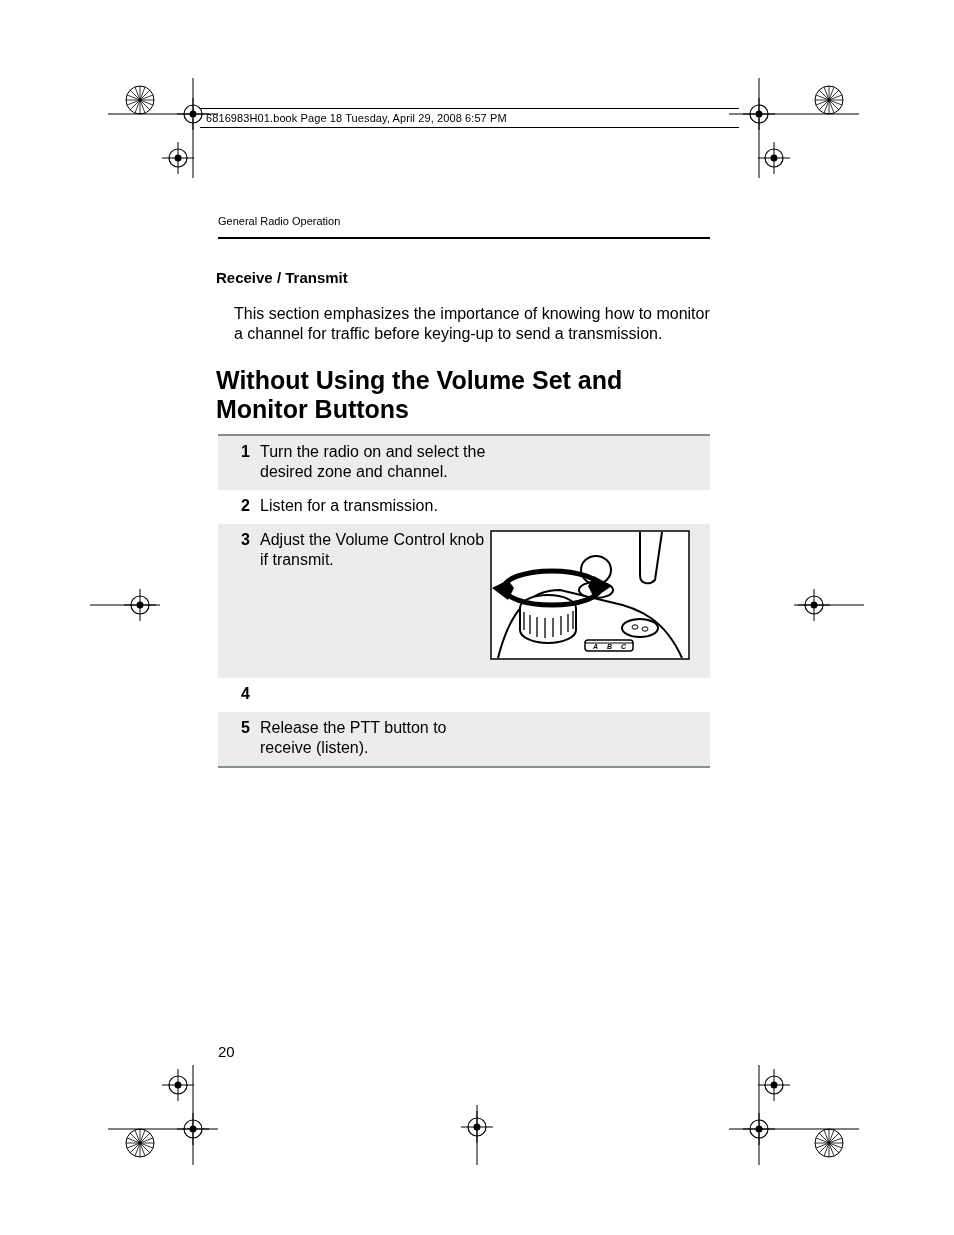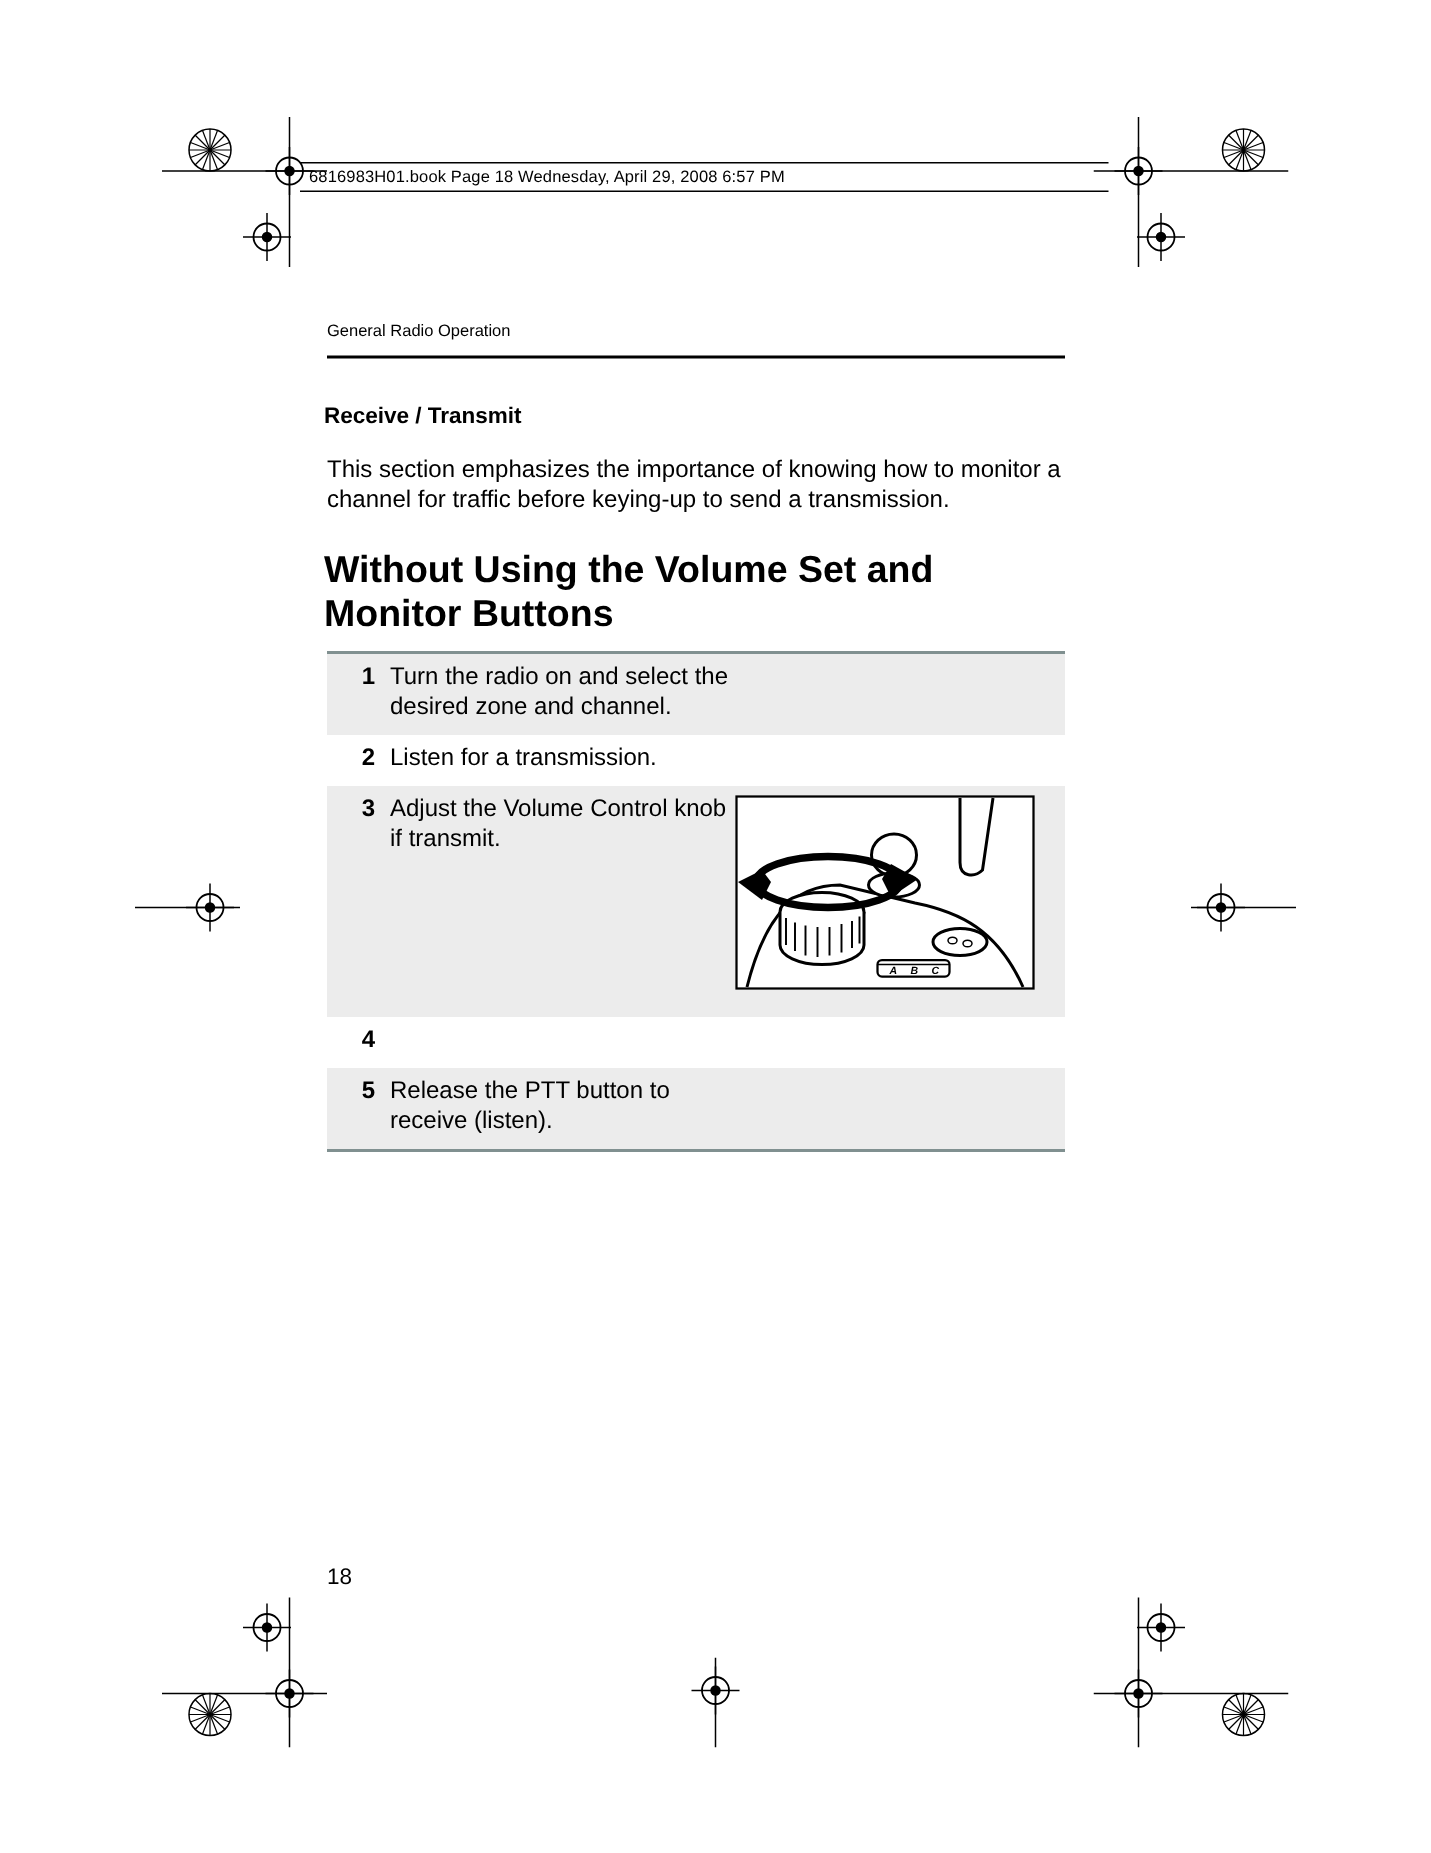"6816983H01.book Page 18 Wednesday, April" div.stamp { text: Wednesday -> Tuesday }
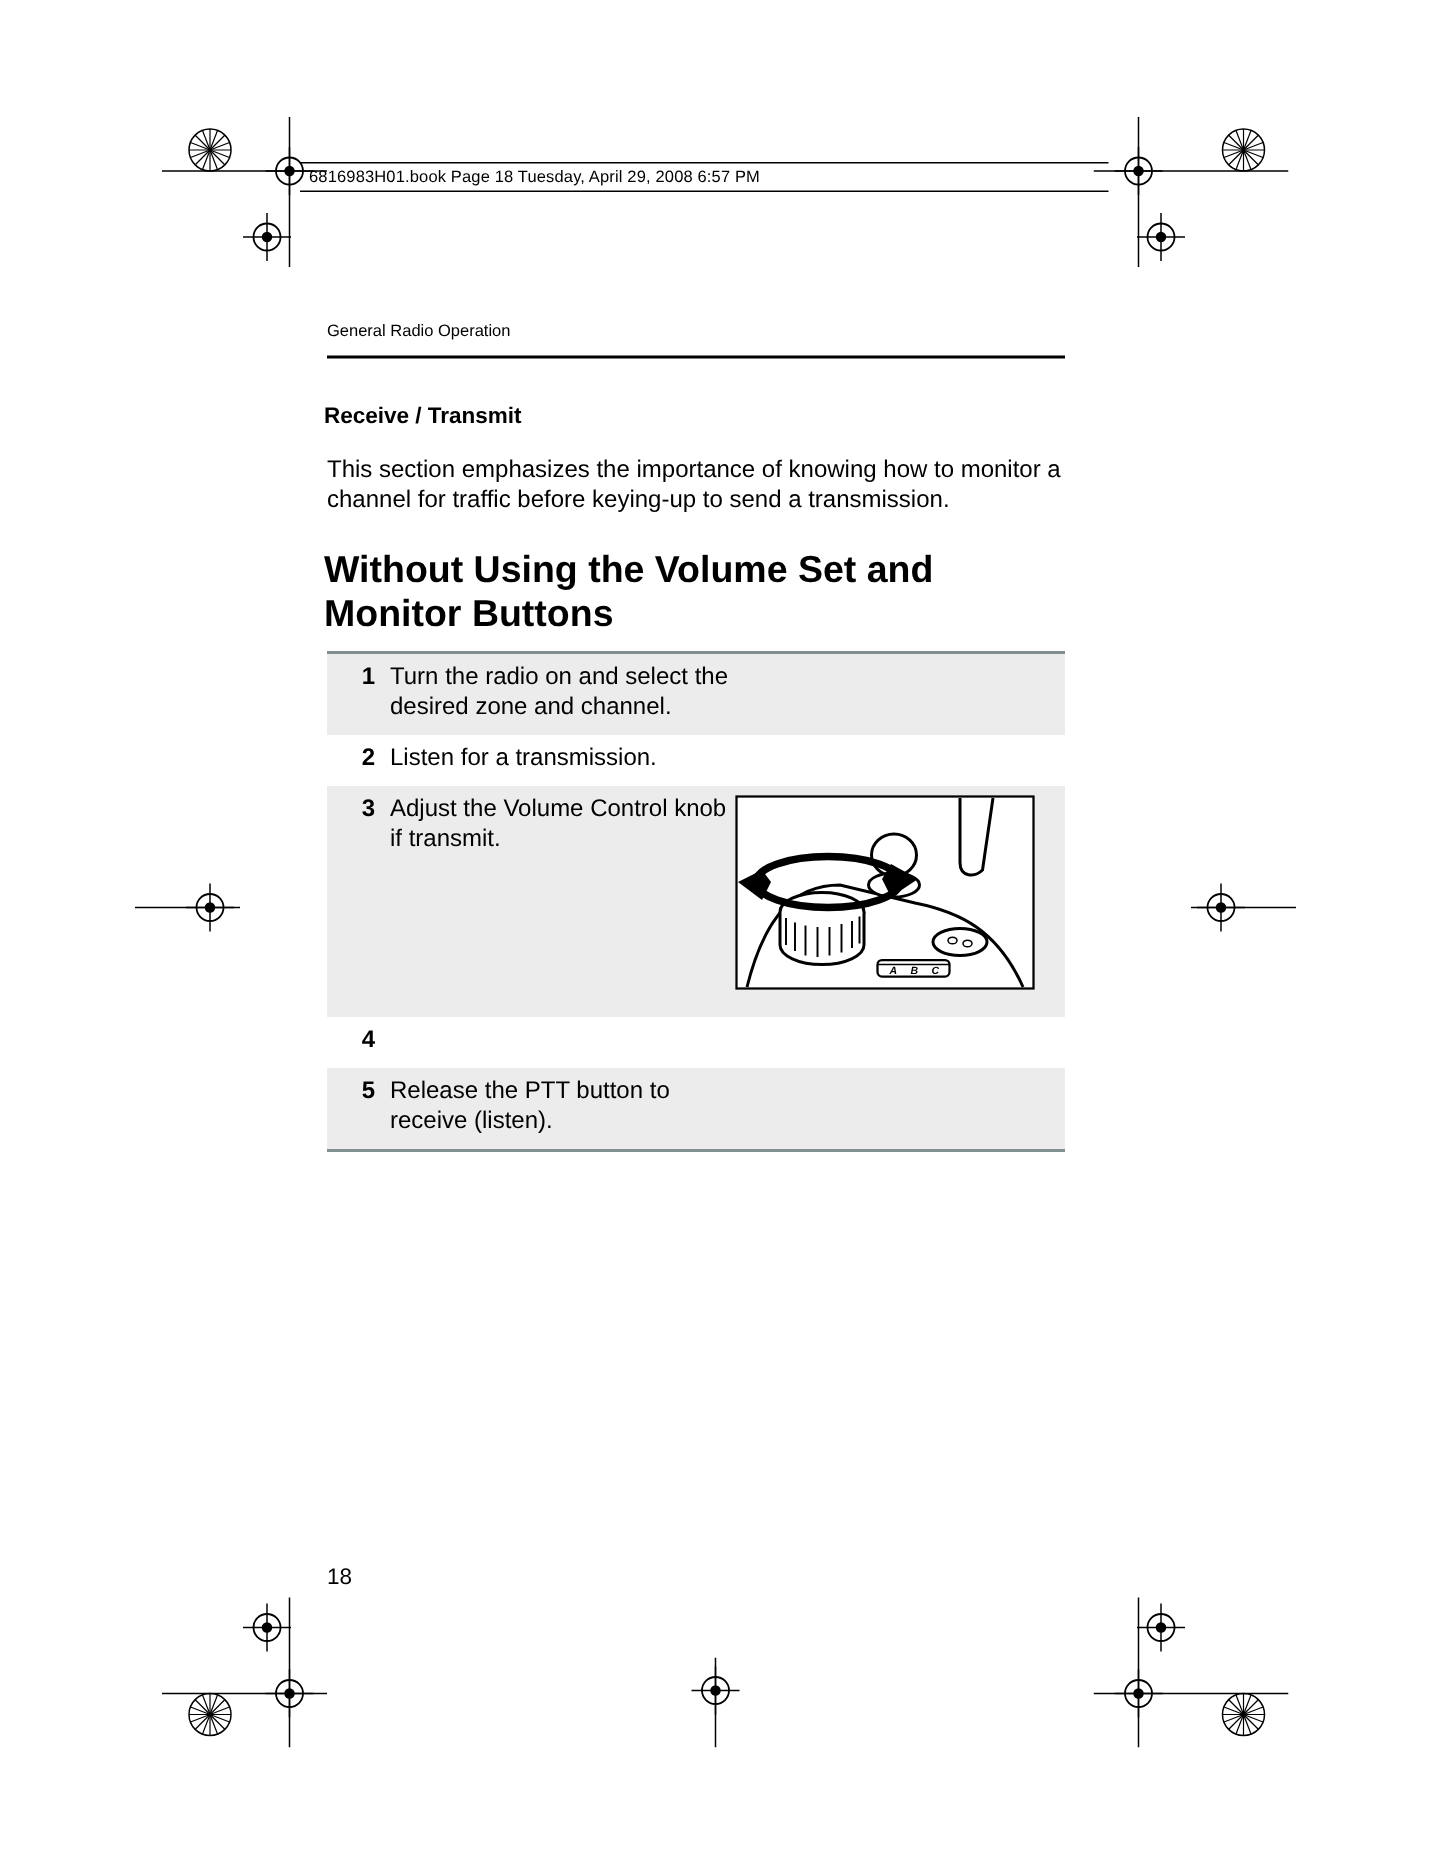"This section emphasizes the importance" .para { margin: 0 0 22px 0 -> 0 0 22px 16px }
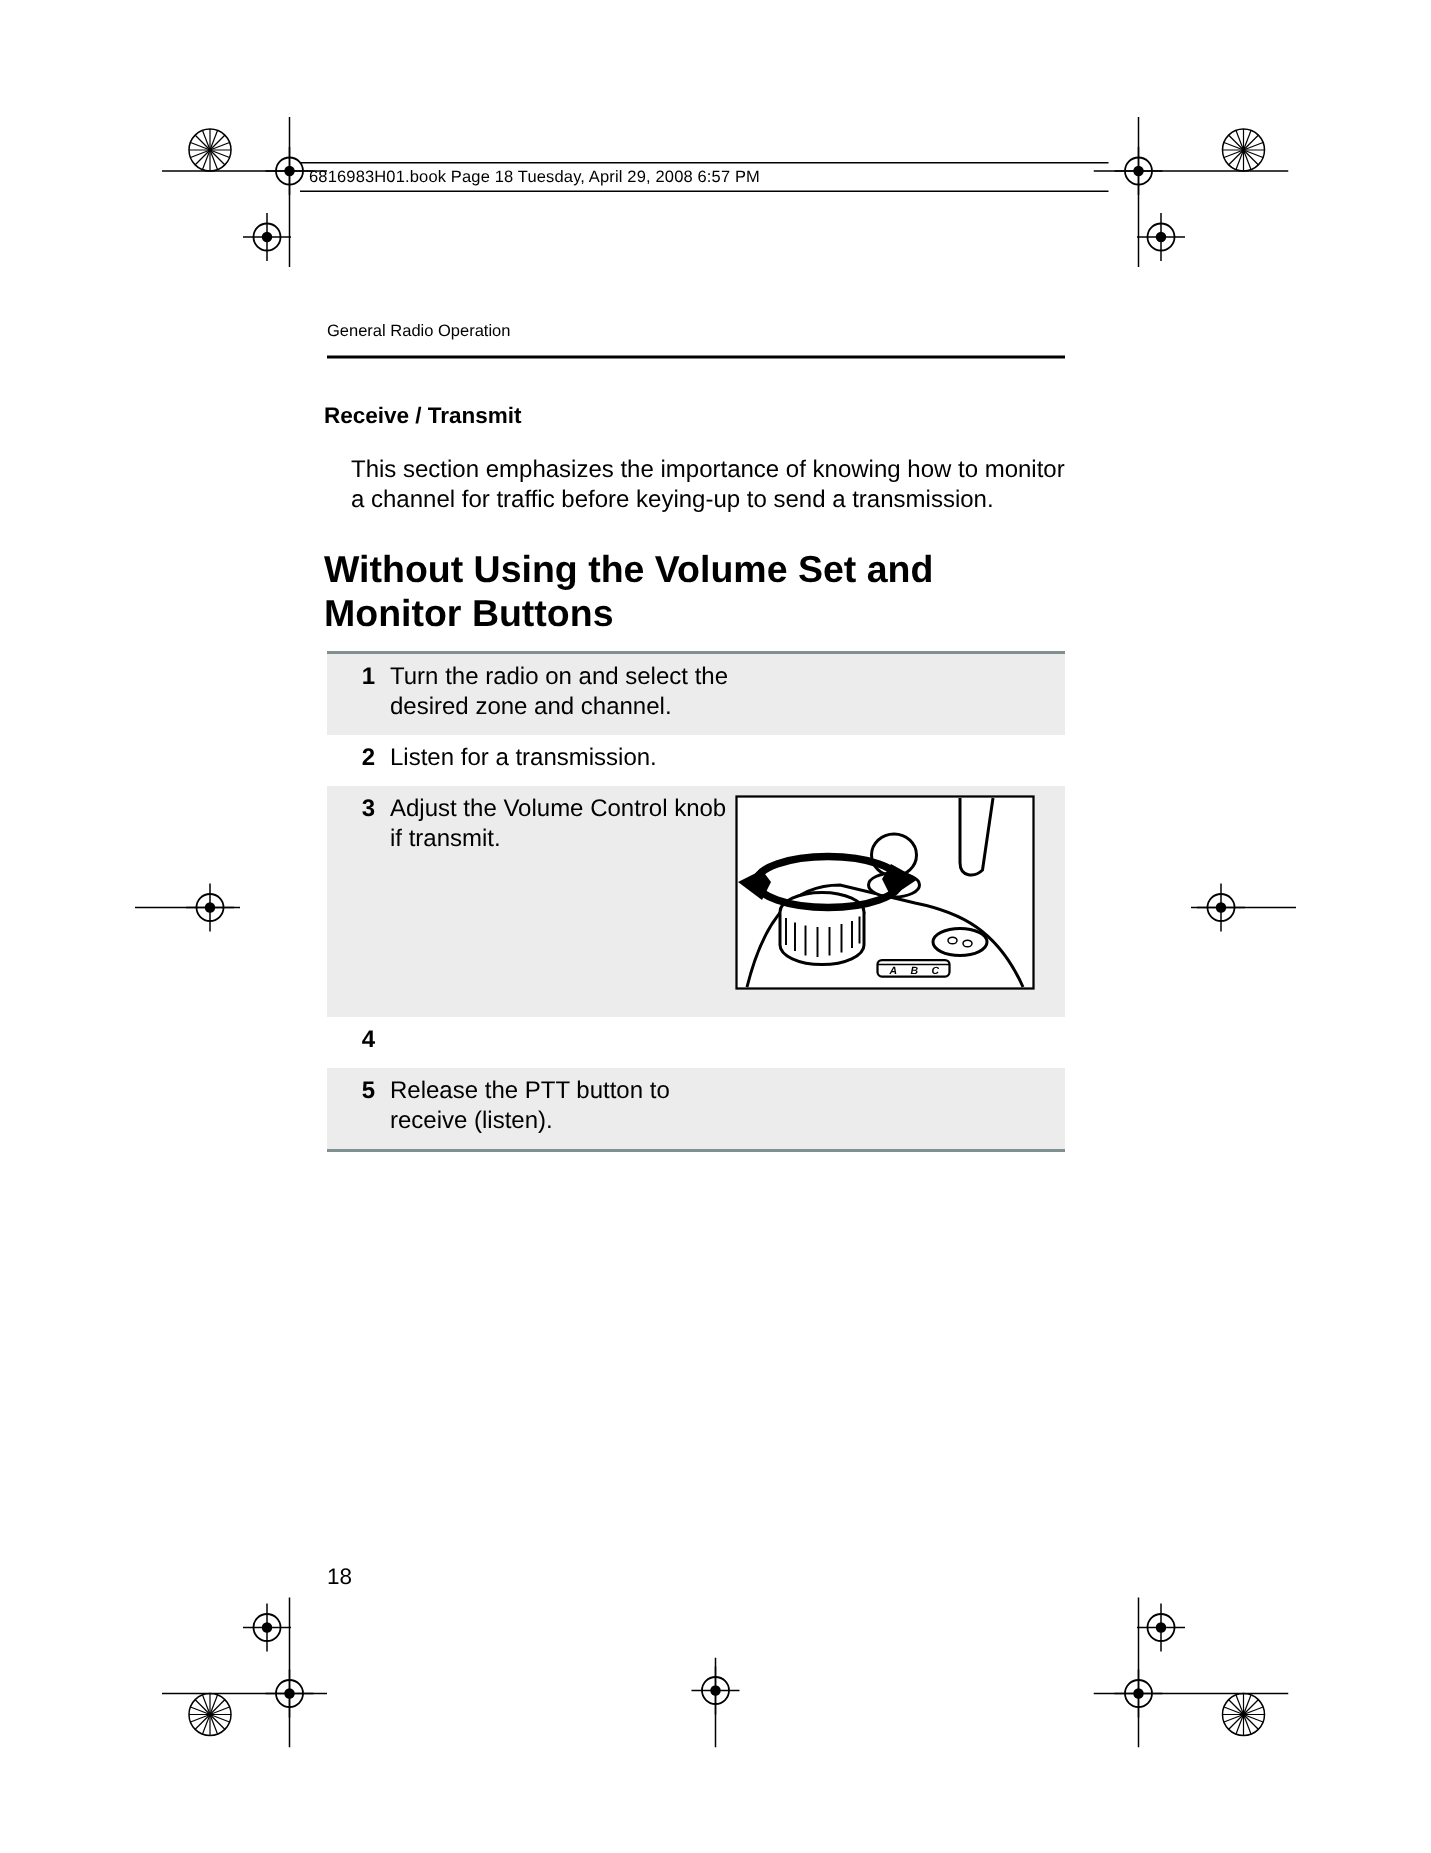"18" div.pageno { text: 18 -> 20 }
